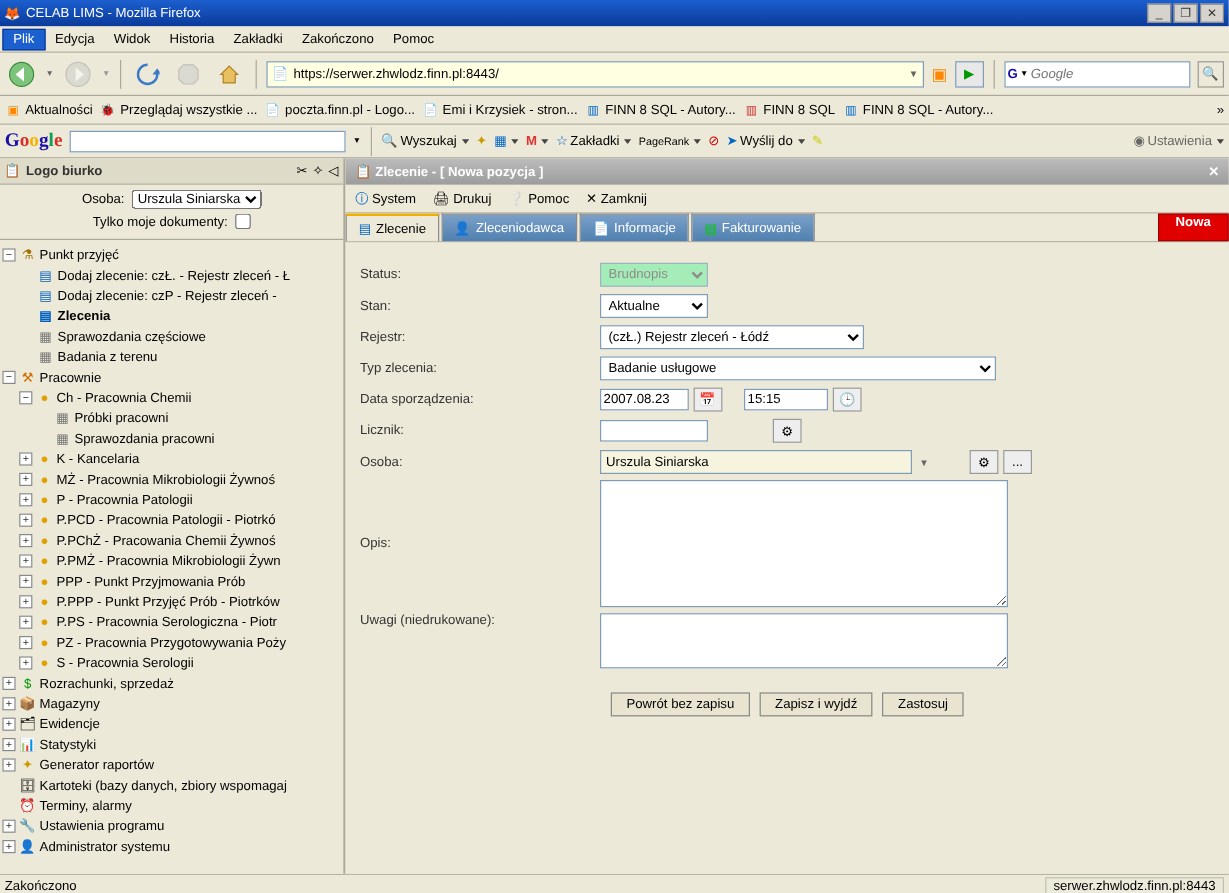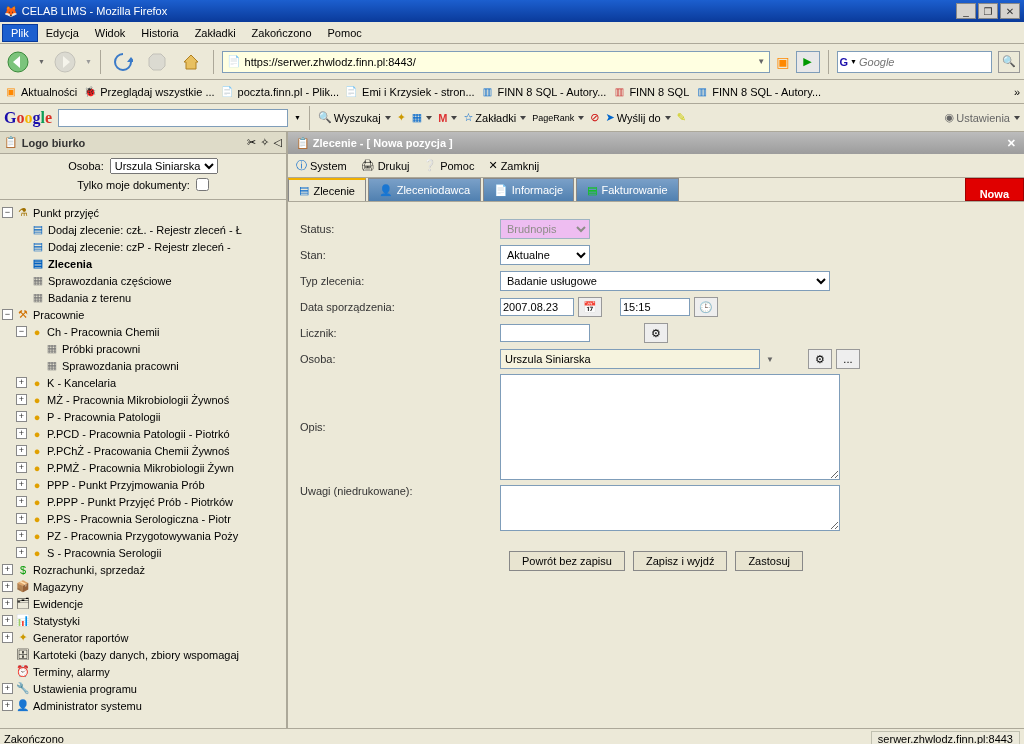"poczta.finn.pl - Plik..." span { text: Plik -> Logo }
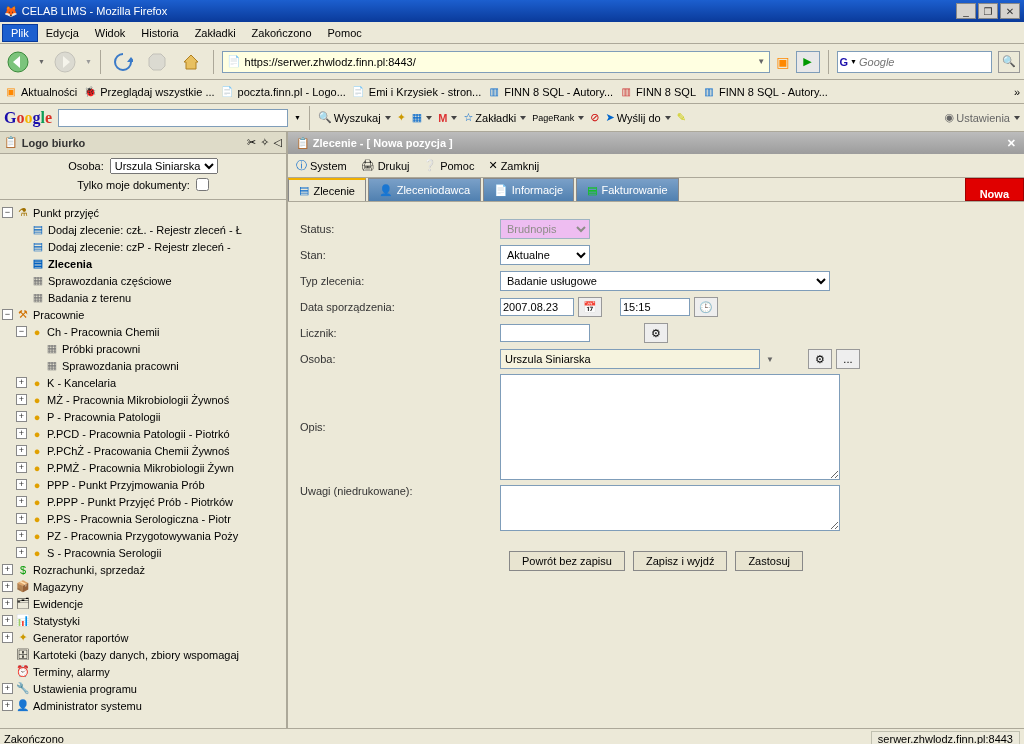"Nowa" .tabs .nowa { align-items: flex-end -> flex-start }
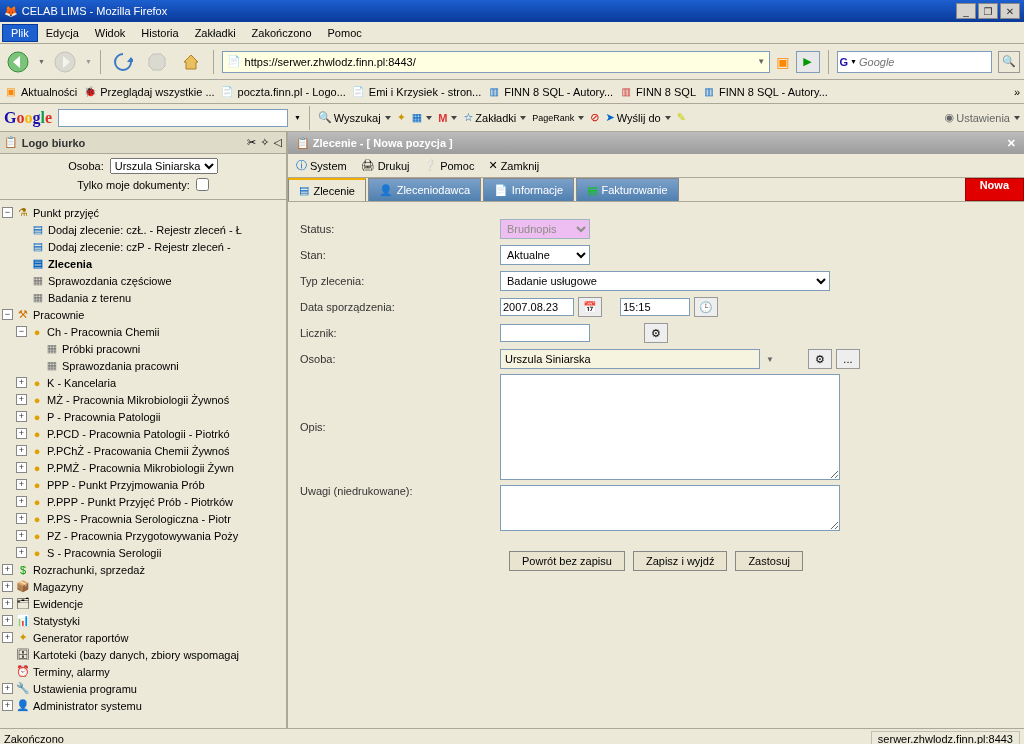"Brudnopis" select { background: #f0abfc -> #86efac }
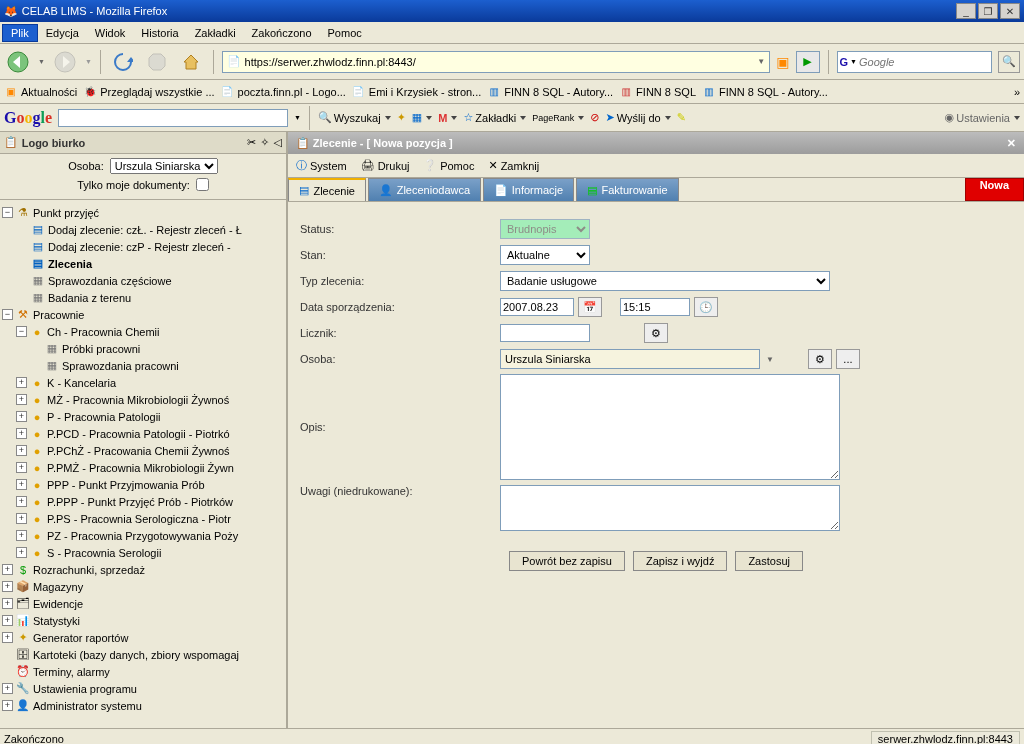"Rejestr:" div.frow { html: none -> <div> <span>Rejestr:</span> <select><option>(czŁ.) Rejestr zleceń - Łódź</option></select> </div> }
